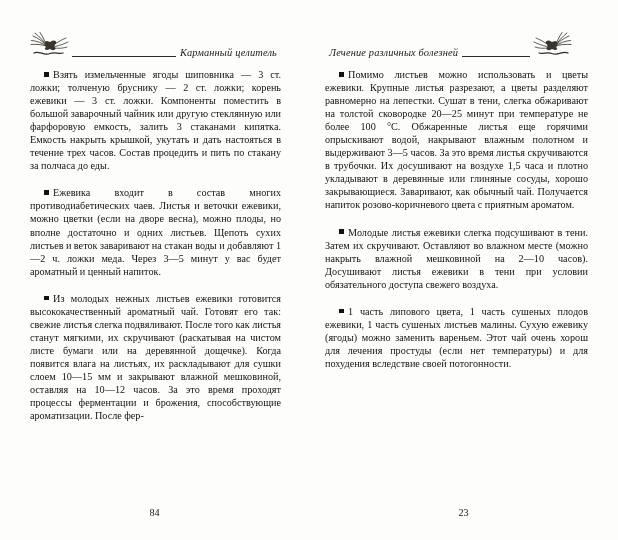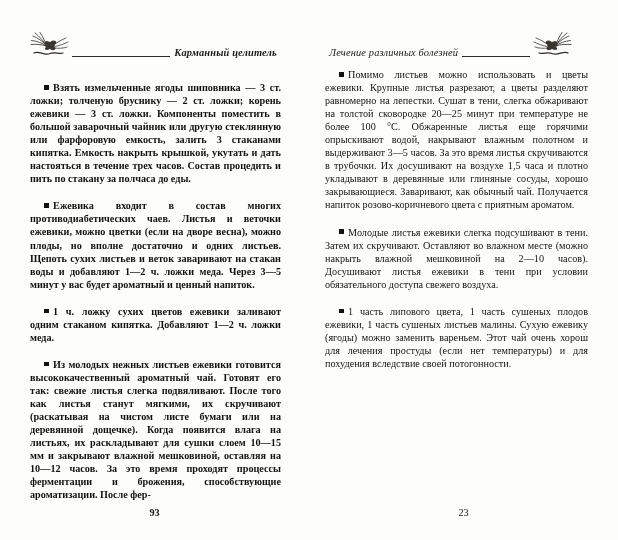"Карманный целитель" .page-left { font-weight: bold -> none }
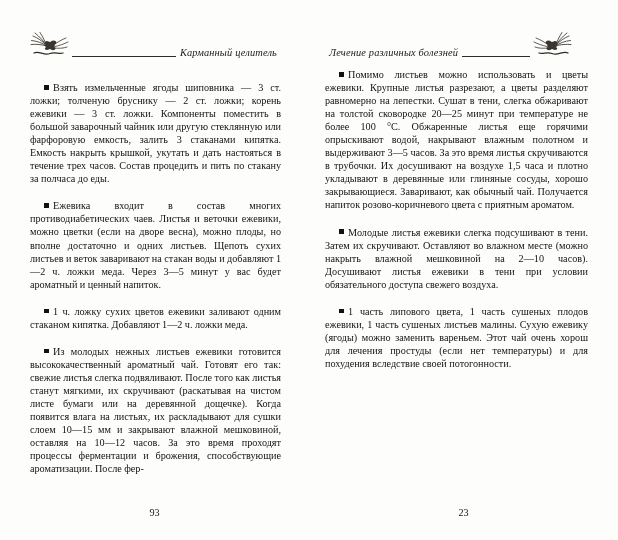"Взять измельченные ягоды шиповника —" .column-left { margin-top: 13px -> none }
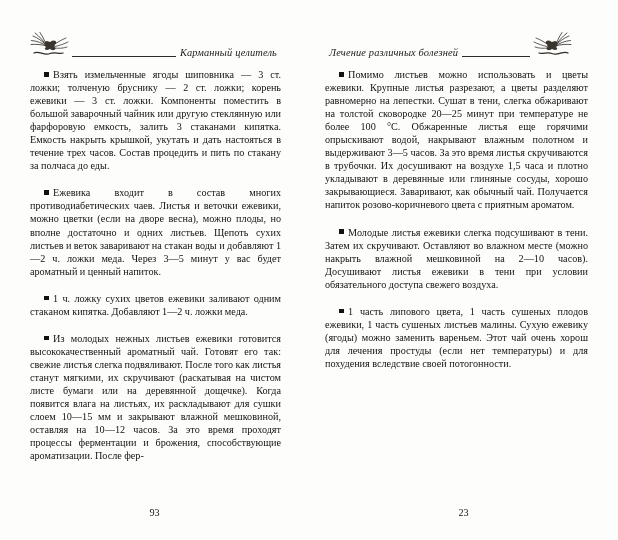"1 ч. ложку сухих цветов" p.para { html: <p><span></span><span>1 ч. ложку сухих цветов ежевики заливают одним стаканом кипятка. Добавляют 1—2 ч. ложки меда.</span></p> -> none }
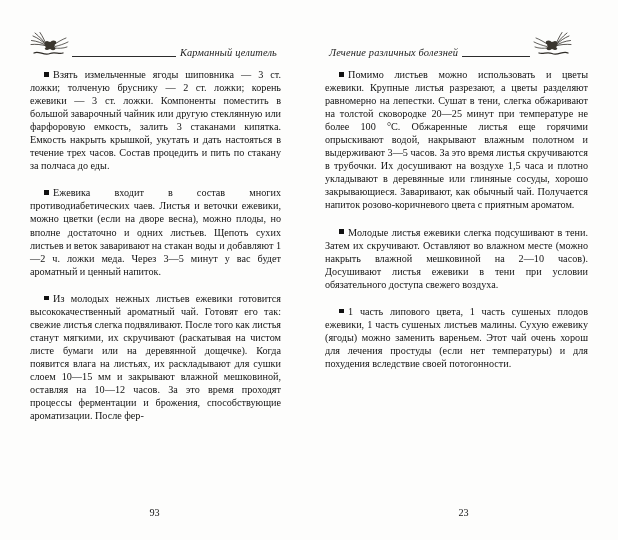"93" div.folio { text: 93 -> 84 }
